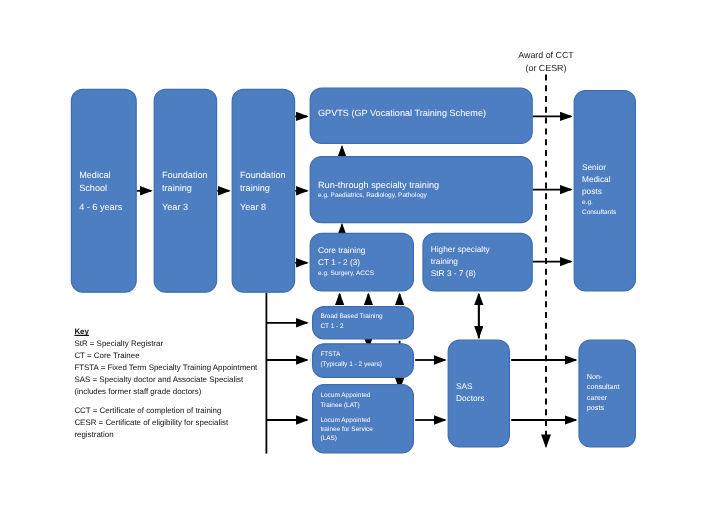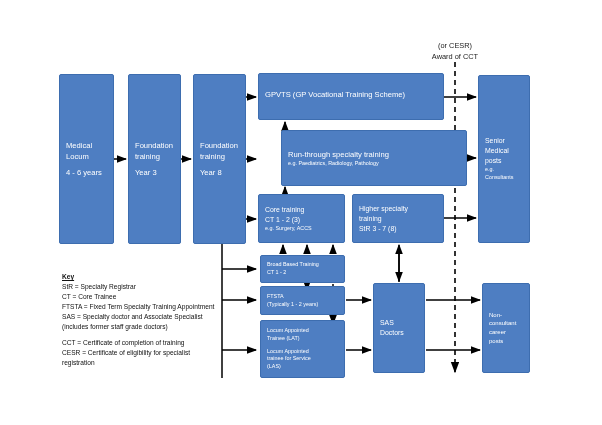"(or CESR)" div.ln { order: before "Award of CCT" -> after "Award of CCT" }
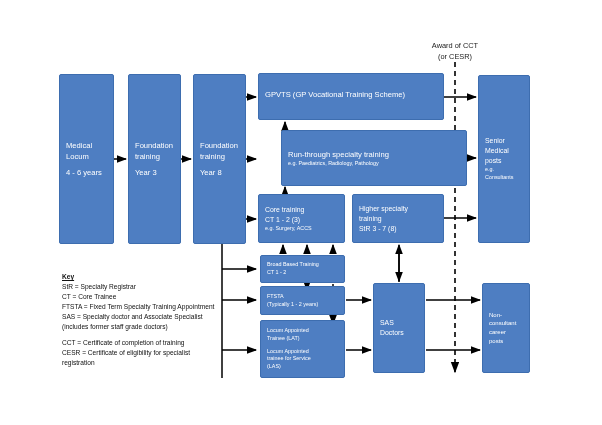"GPVTS (GP Vocational Training Scheme)" .box { border-radius: 2px -> 10px }
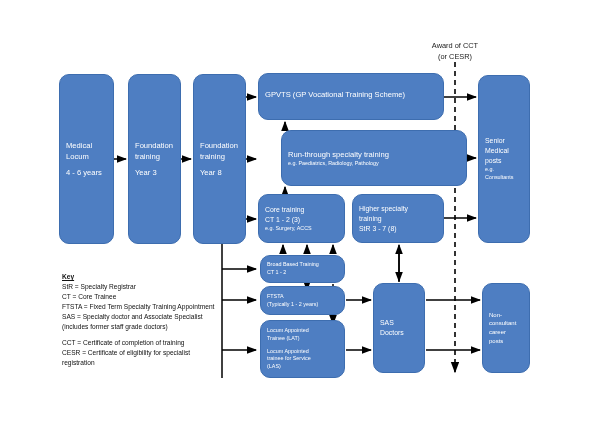"Locum" div.ln { text: Locum -> School }
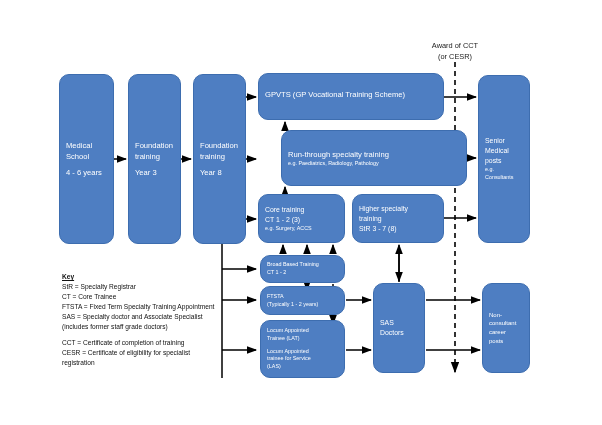"Run-through specialty training" #b-runthrough { margin-left: 23px -> none }
